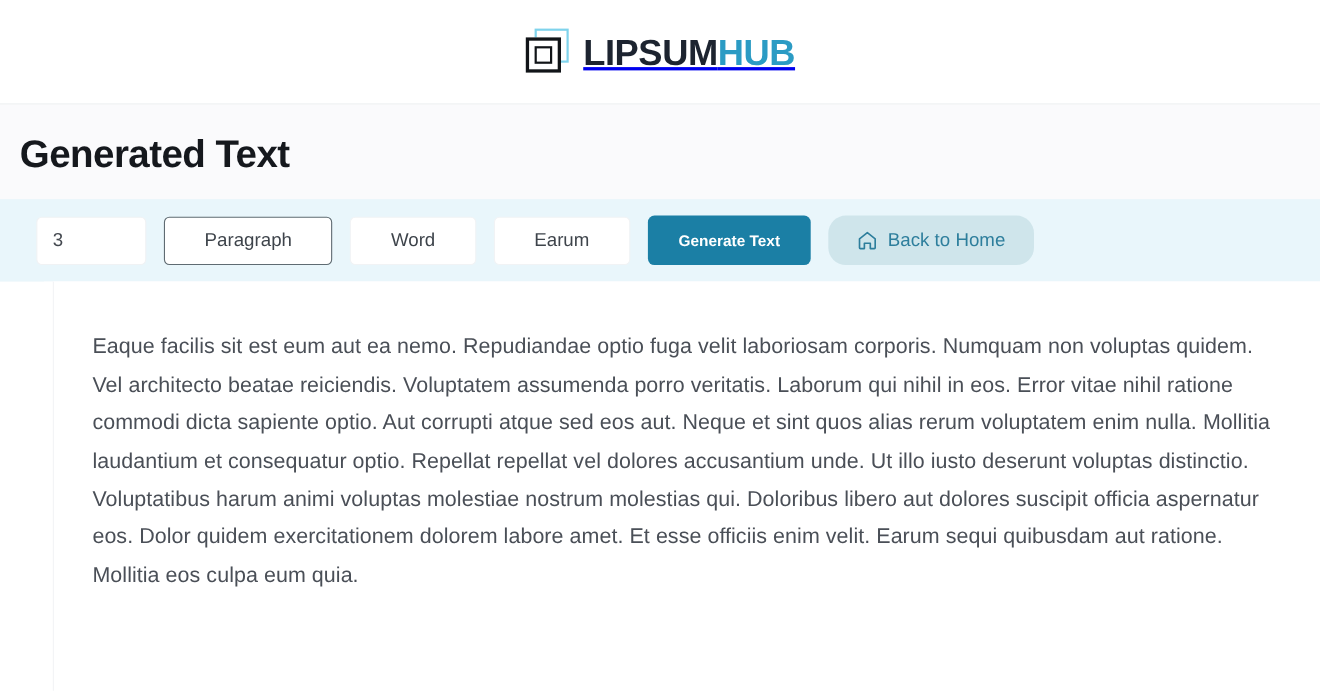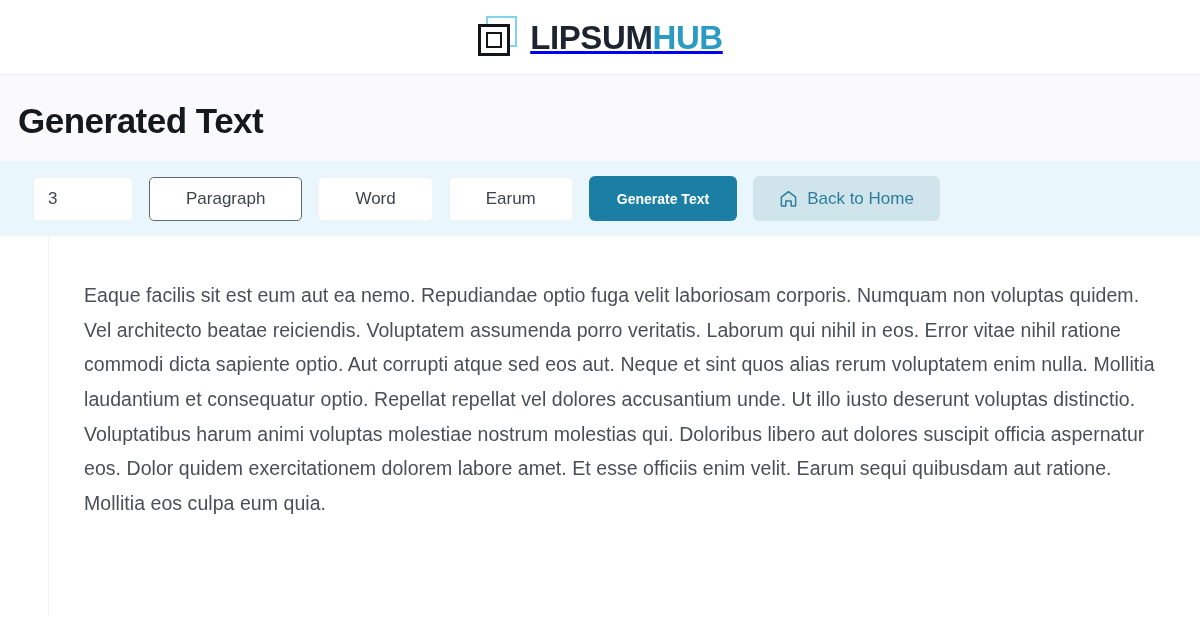"LIPSUMHUB" .navbar { height: 75px -> 95px }
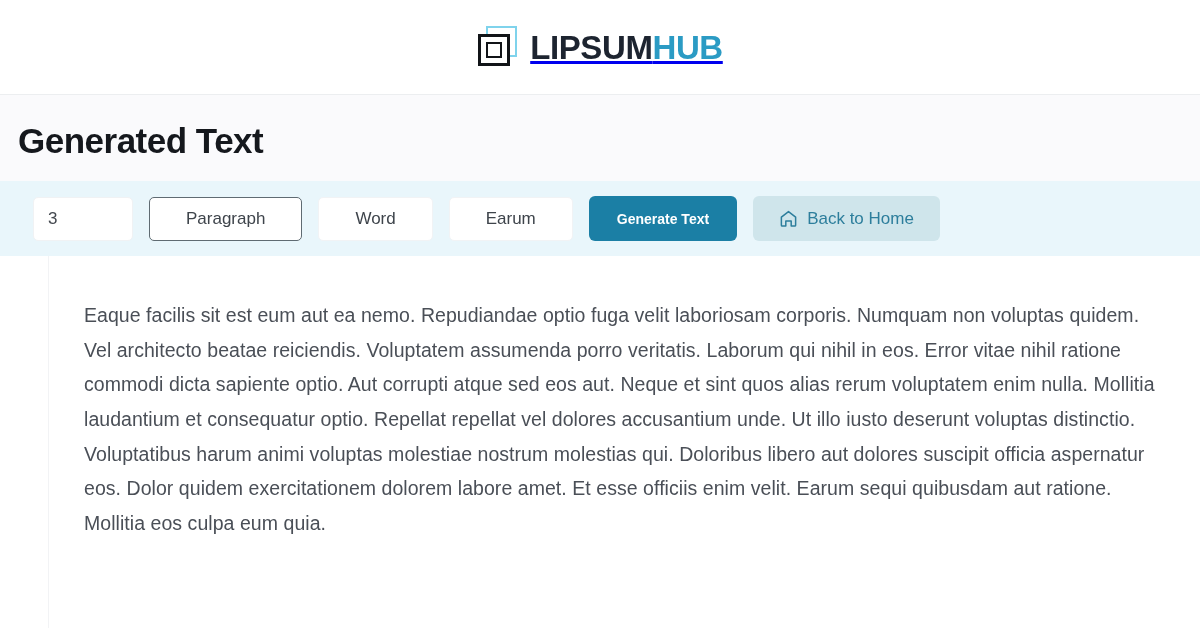"Back to Home" .ghost-btn { border-radius: 6px -> 16px }
